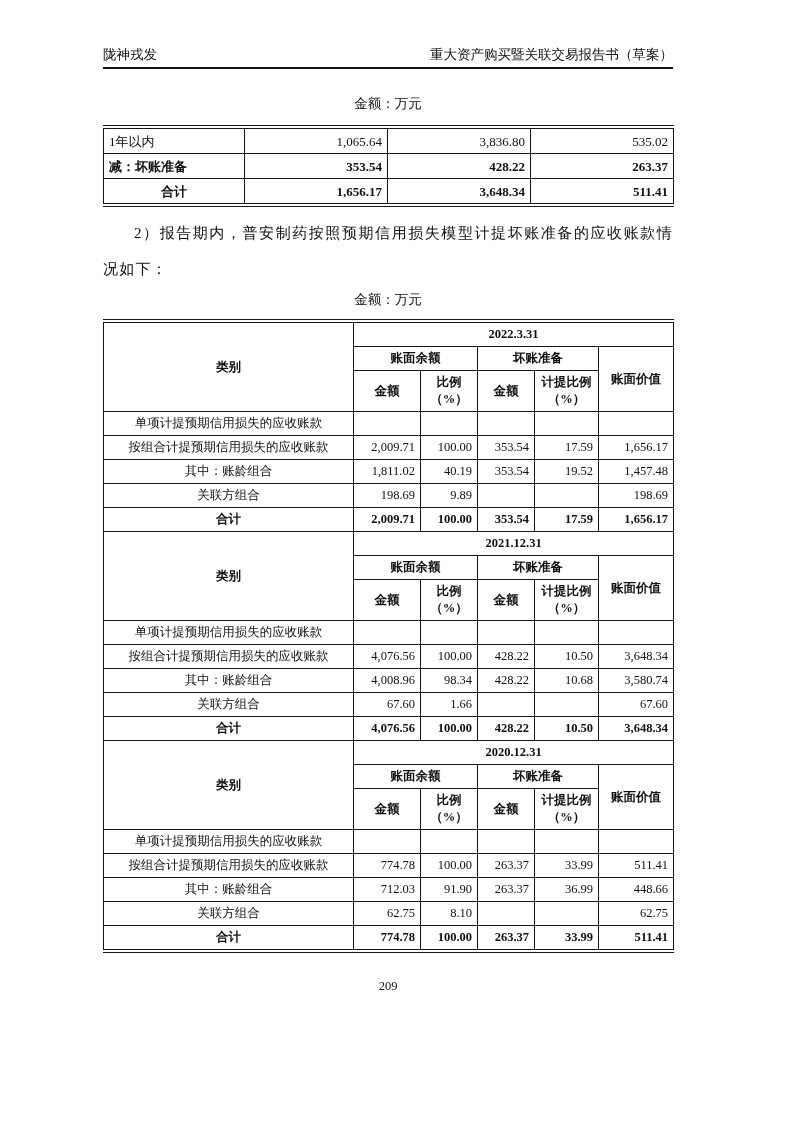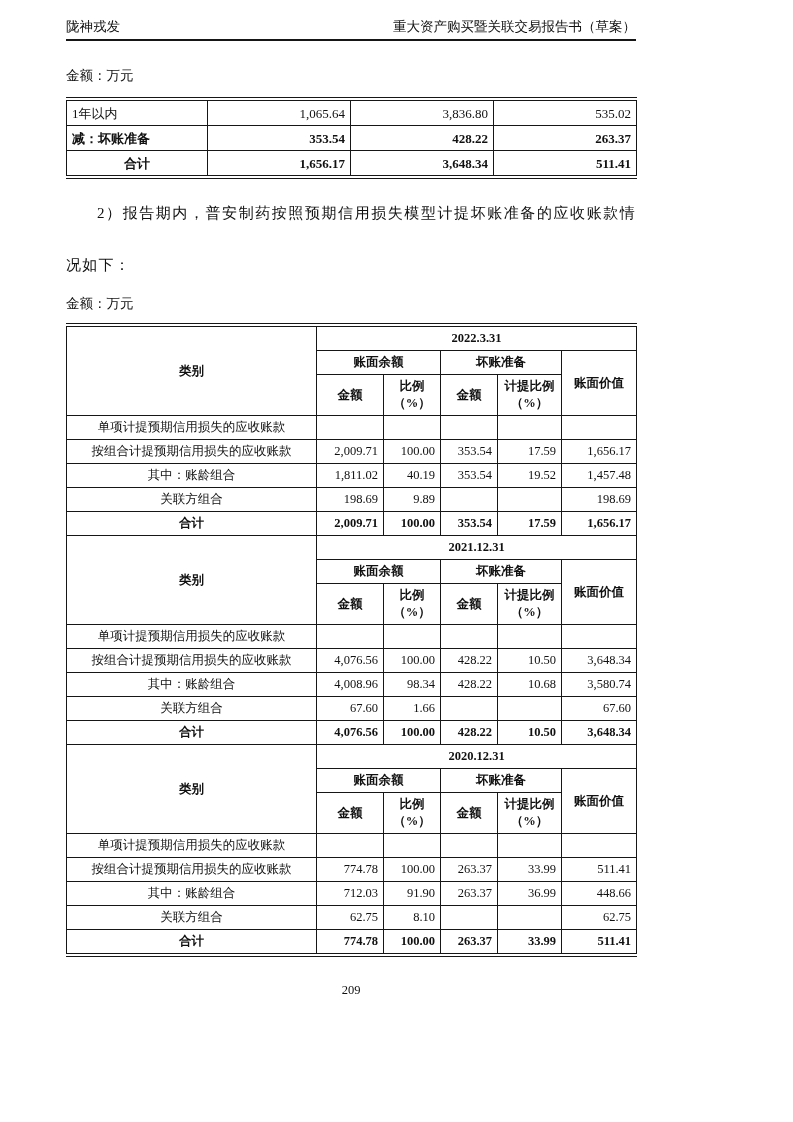"陇神戎发" .content { margin-left: 66px -> 103px; padding-top: 18px -> 46px }
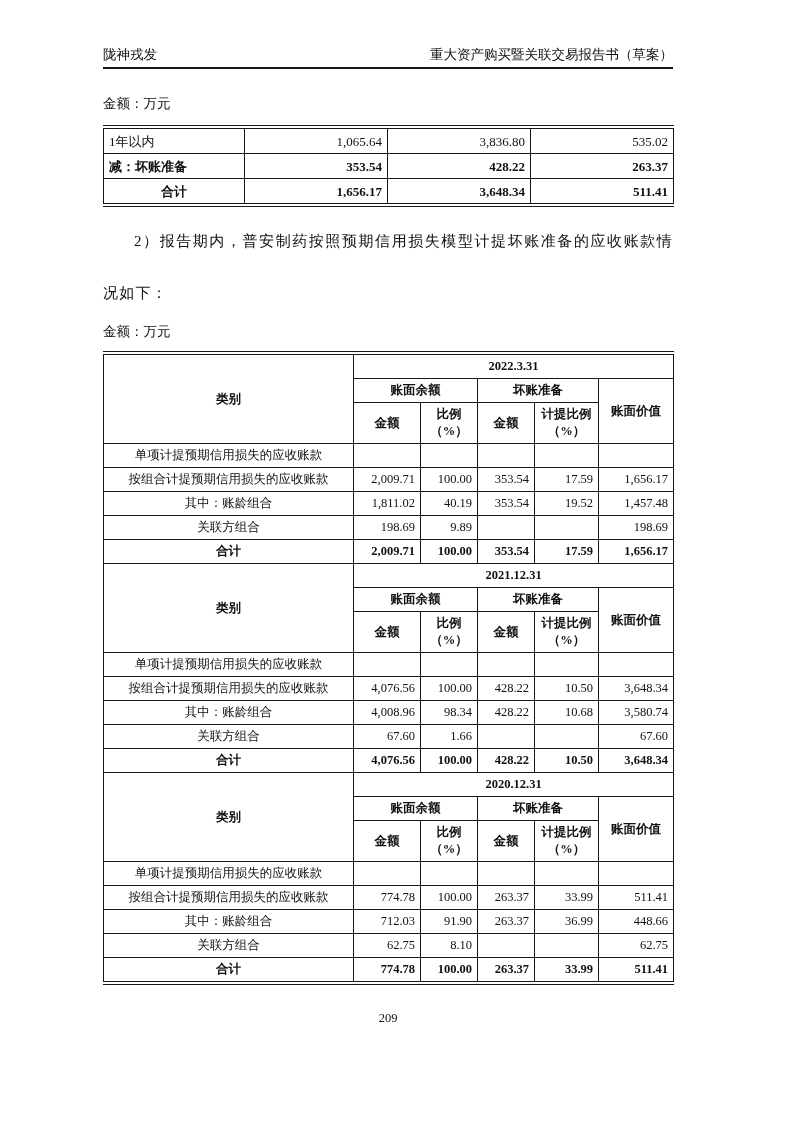"金额：万元" .unit-note { text-align: left -> center }
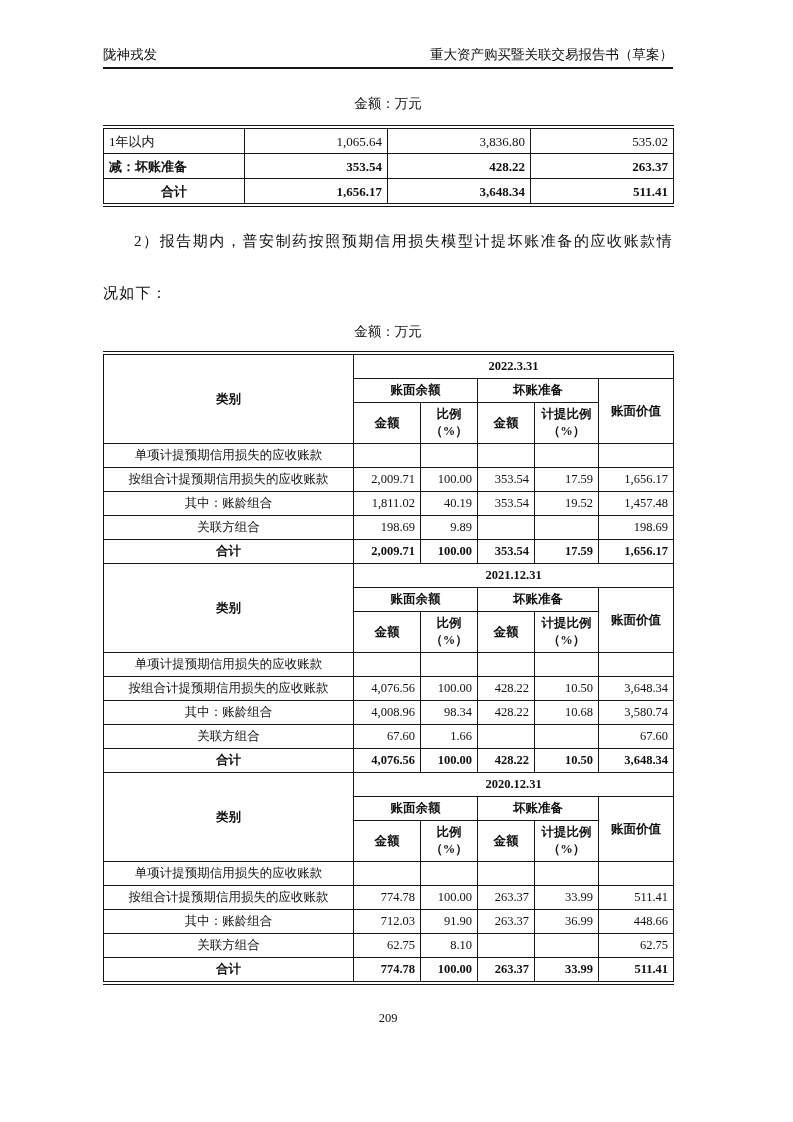"2）报告期内，普安制药按照预期信用损失模型计提坏账准备的应收账款情况如下：" .para { line-height: 52px -> 36px }
